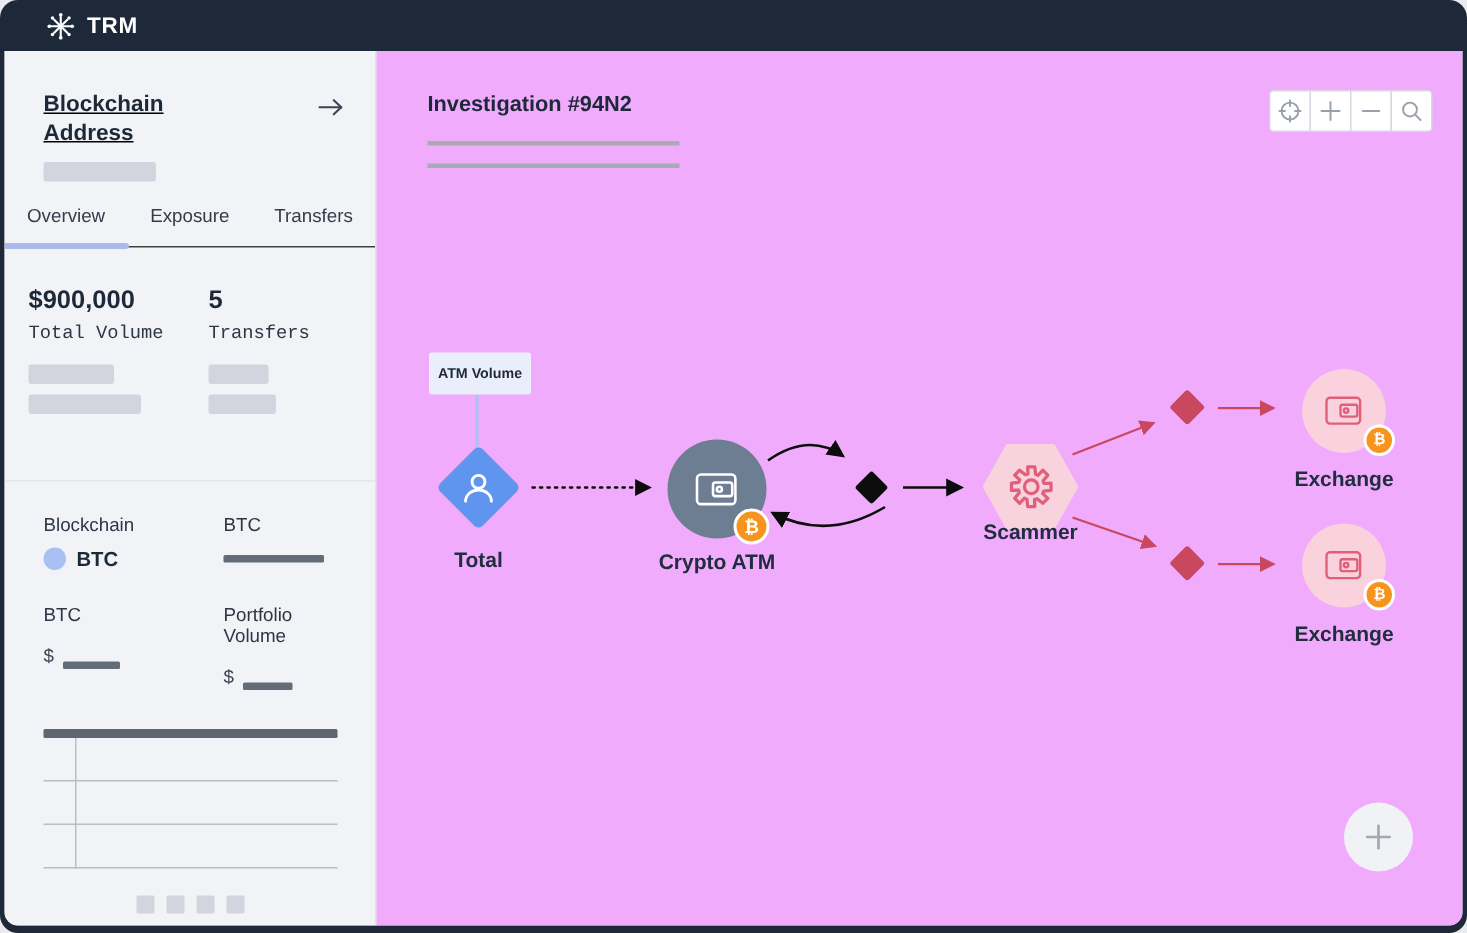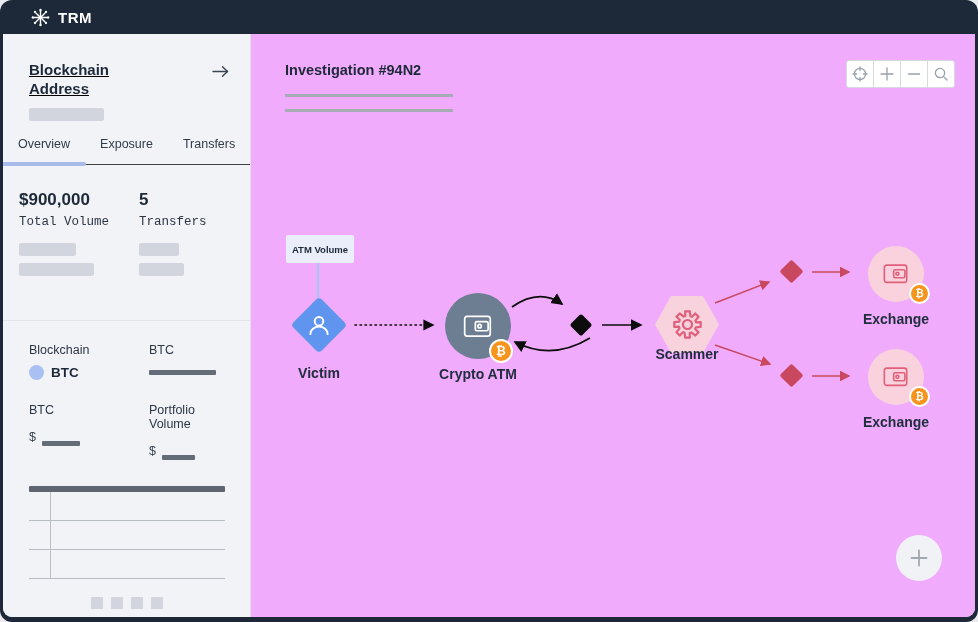"Victim" div.node-label { text: Victim -> Total }
